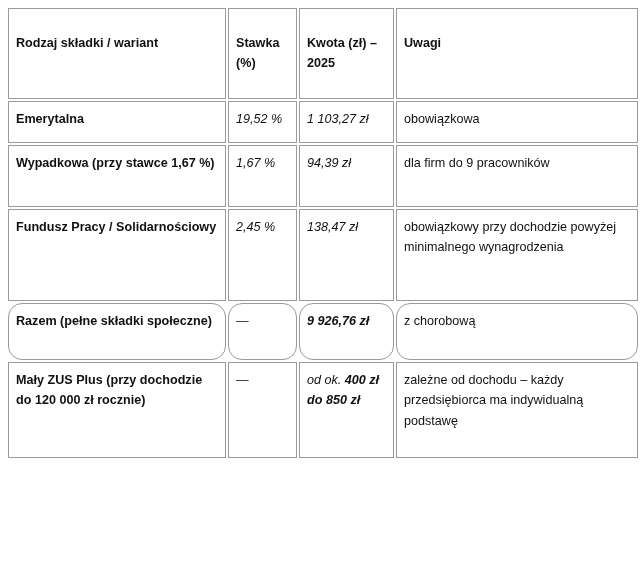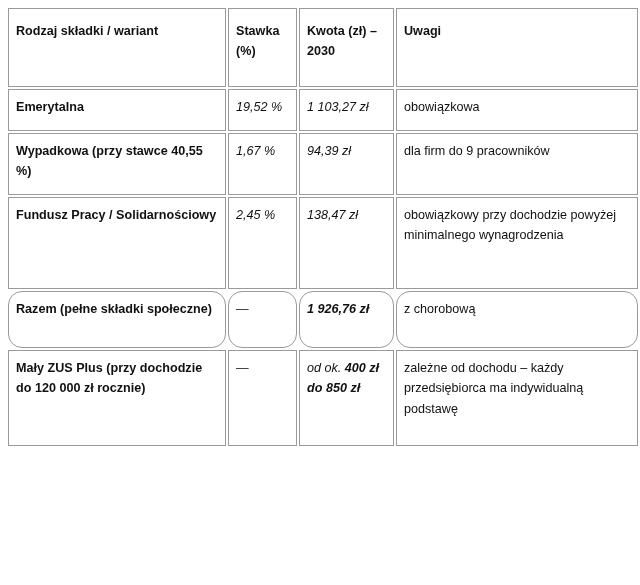"Rodzaj składki / wariant" tr.head-row th { padding-top: 12px -> 24px }
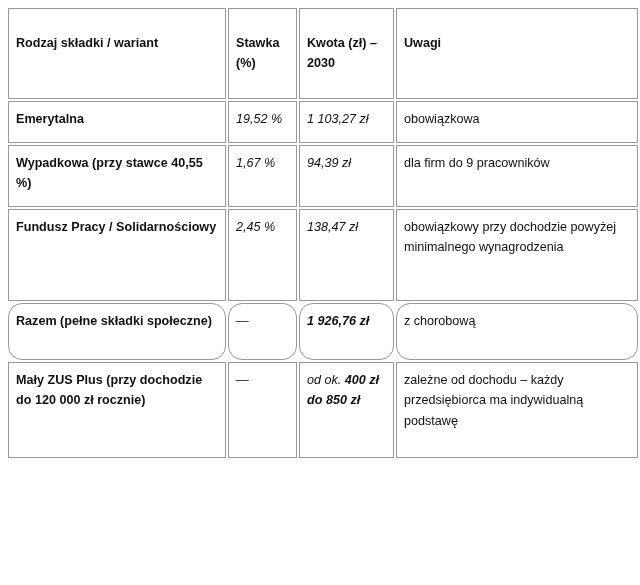"2030" span { text: 2030 -> 2025 }
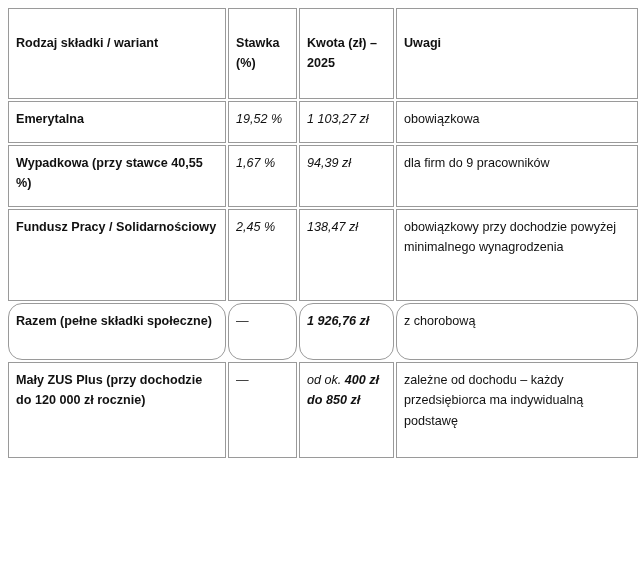"Wypadkowa (przy stawce 40,55 %)" td.cell-name { text: 40,55 -> 1,67 }
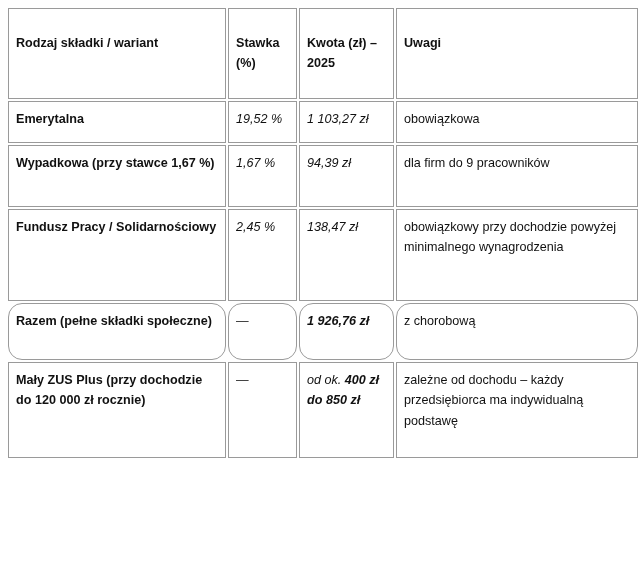"1 926,76 zł" td.cell-amt { text: 1 926,76 -> 9 926,76 }
